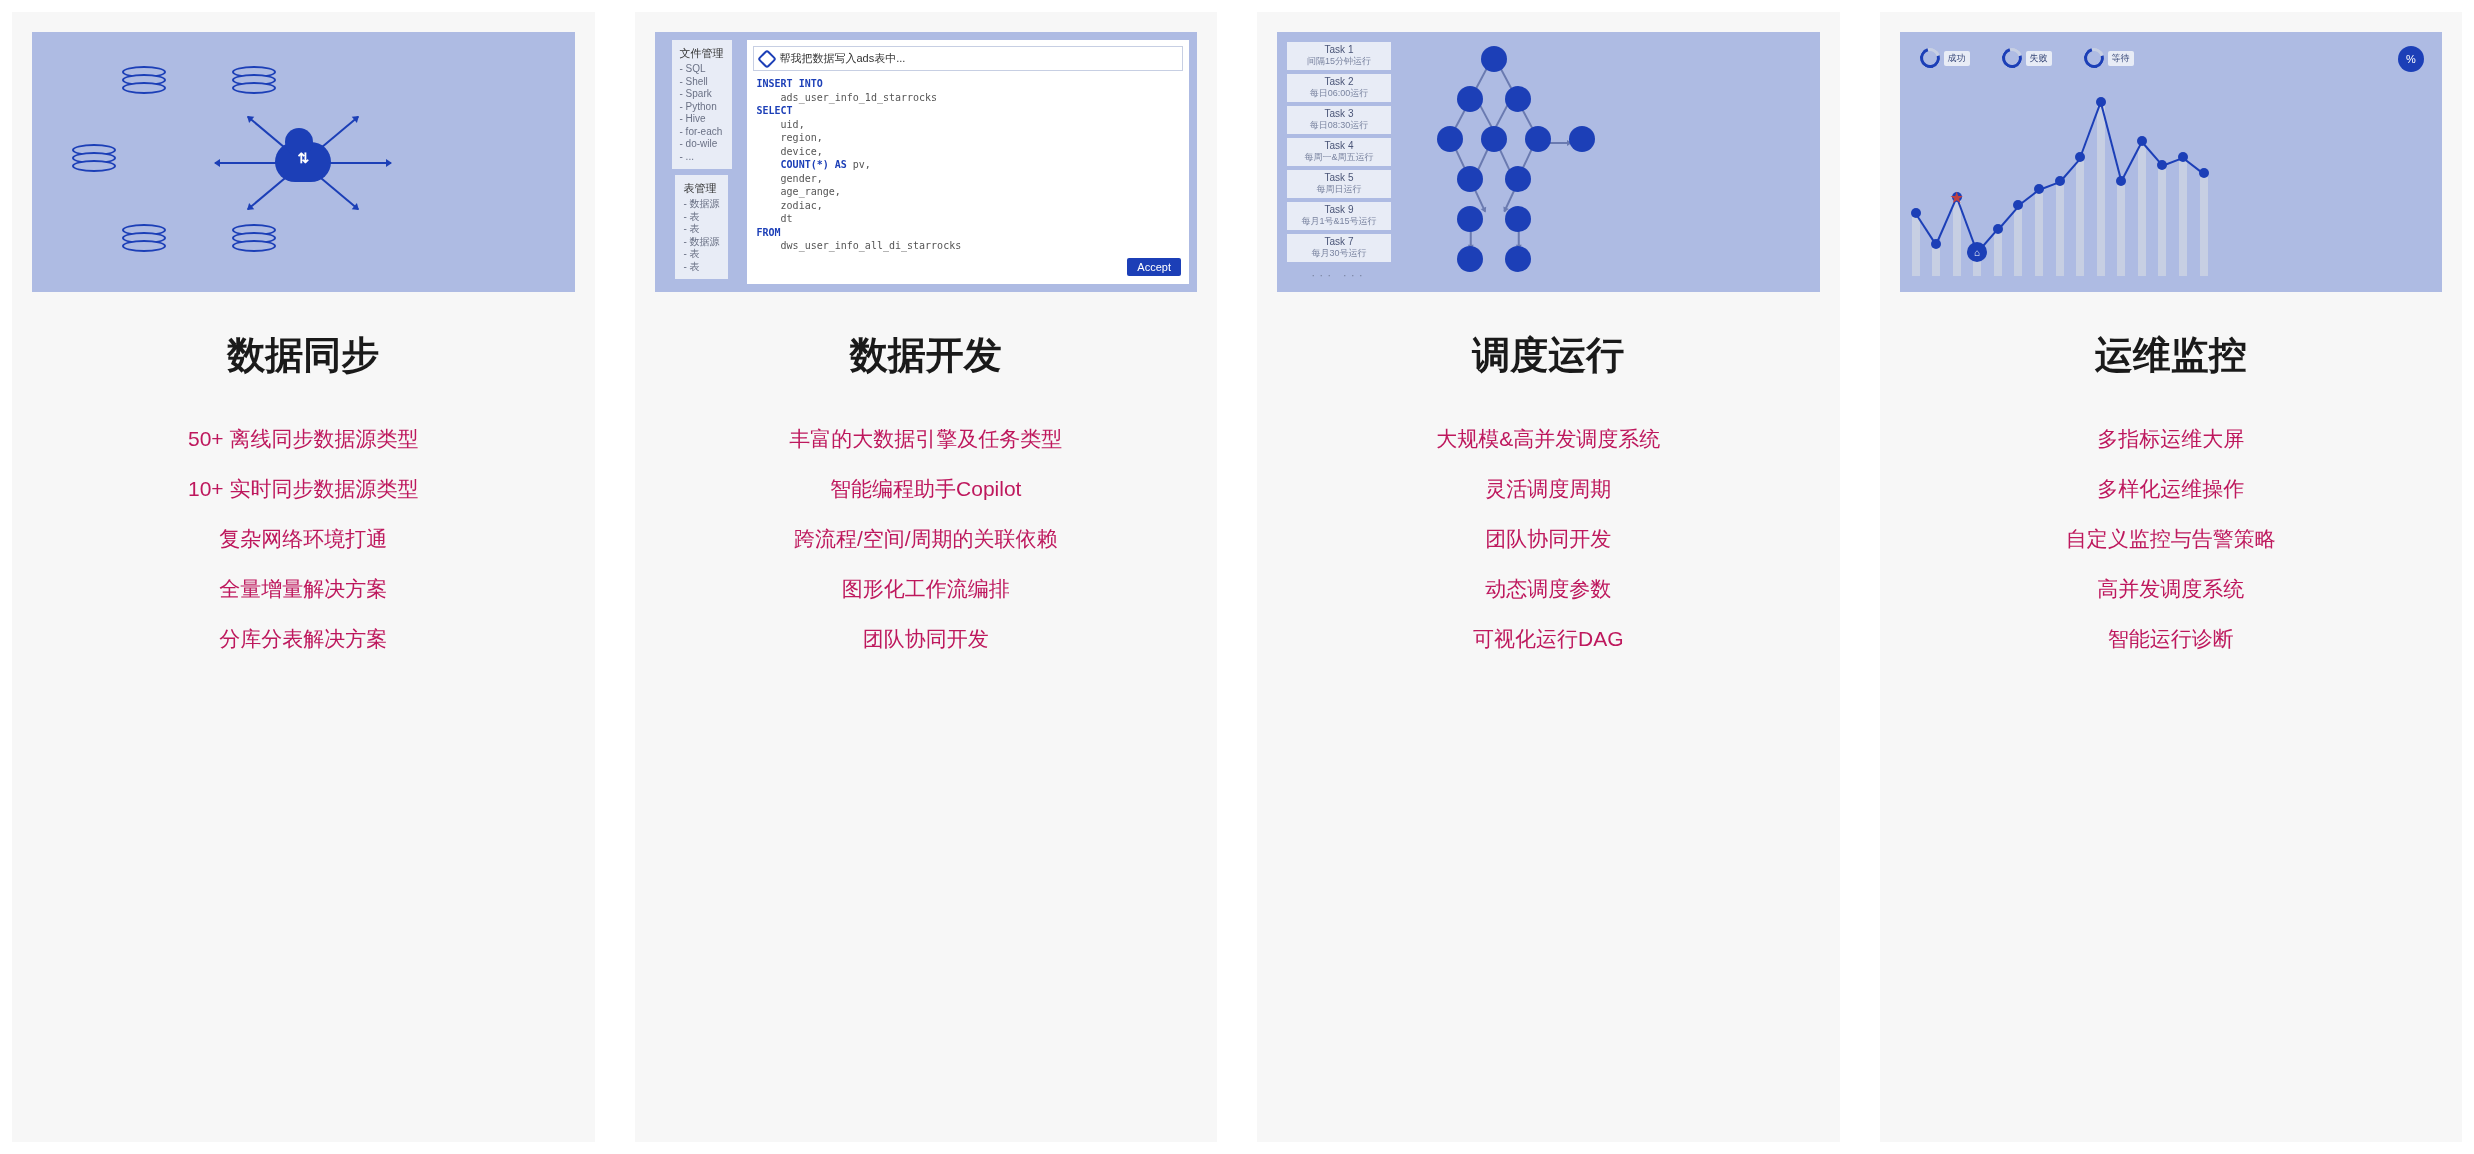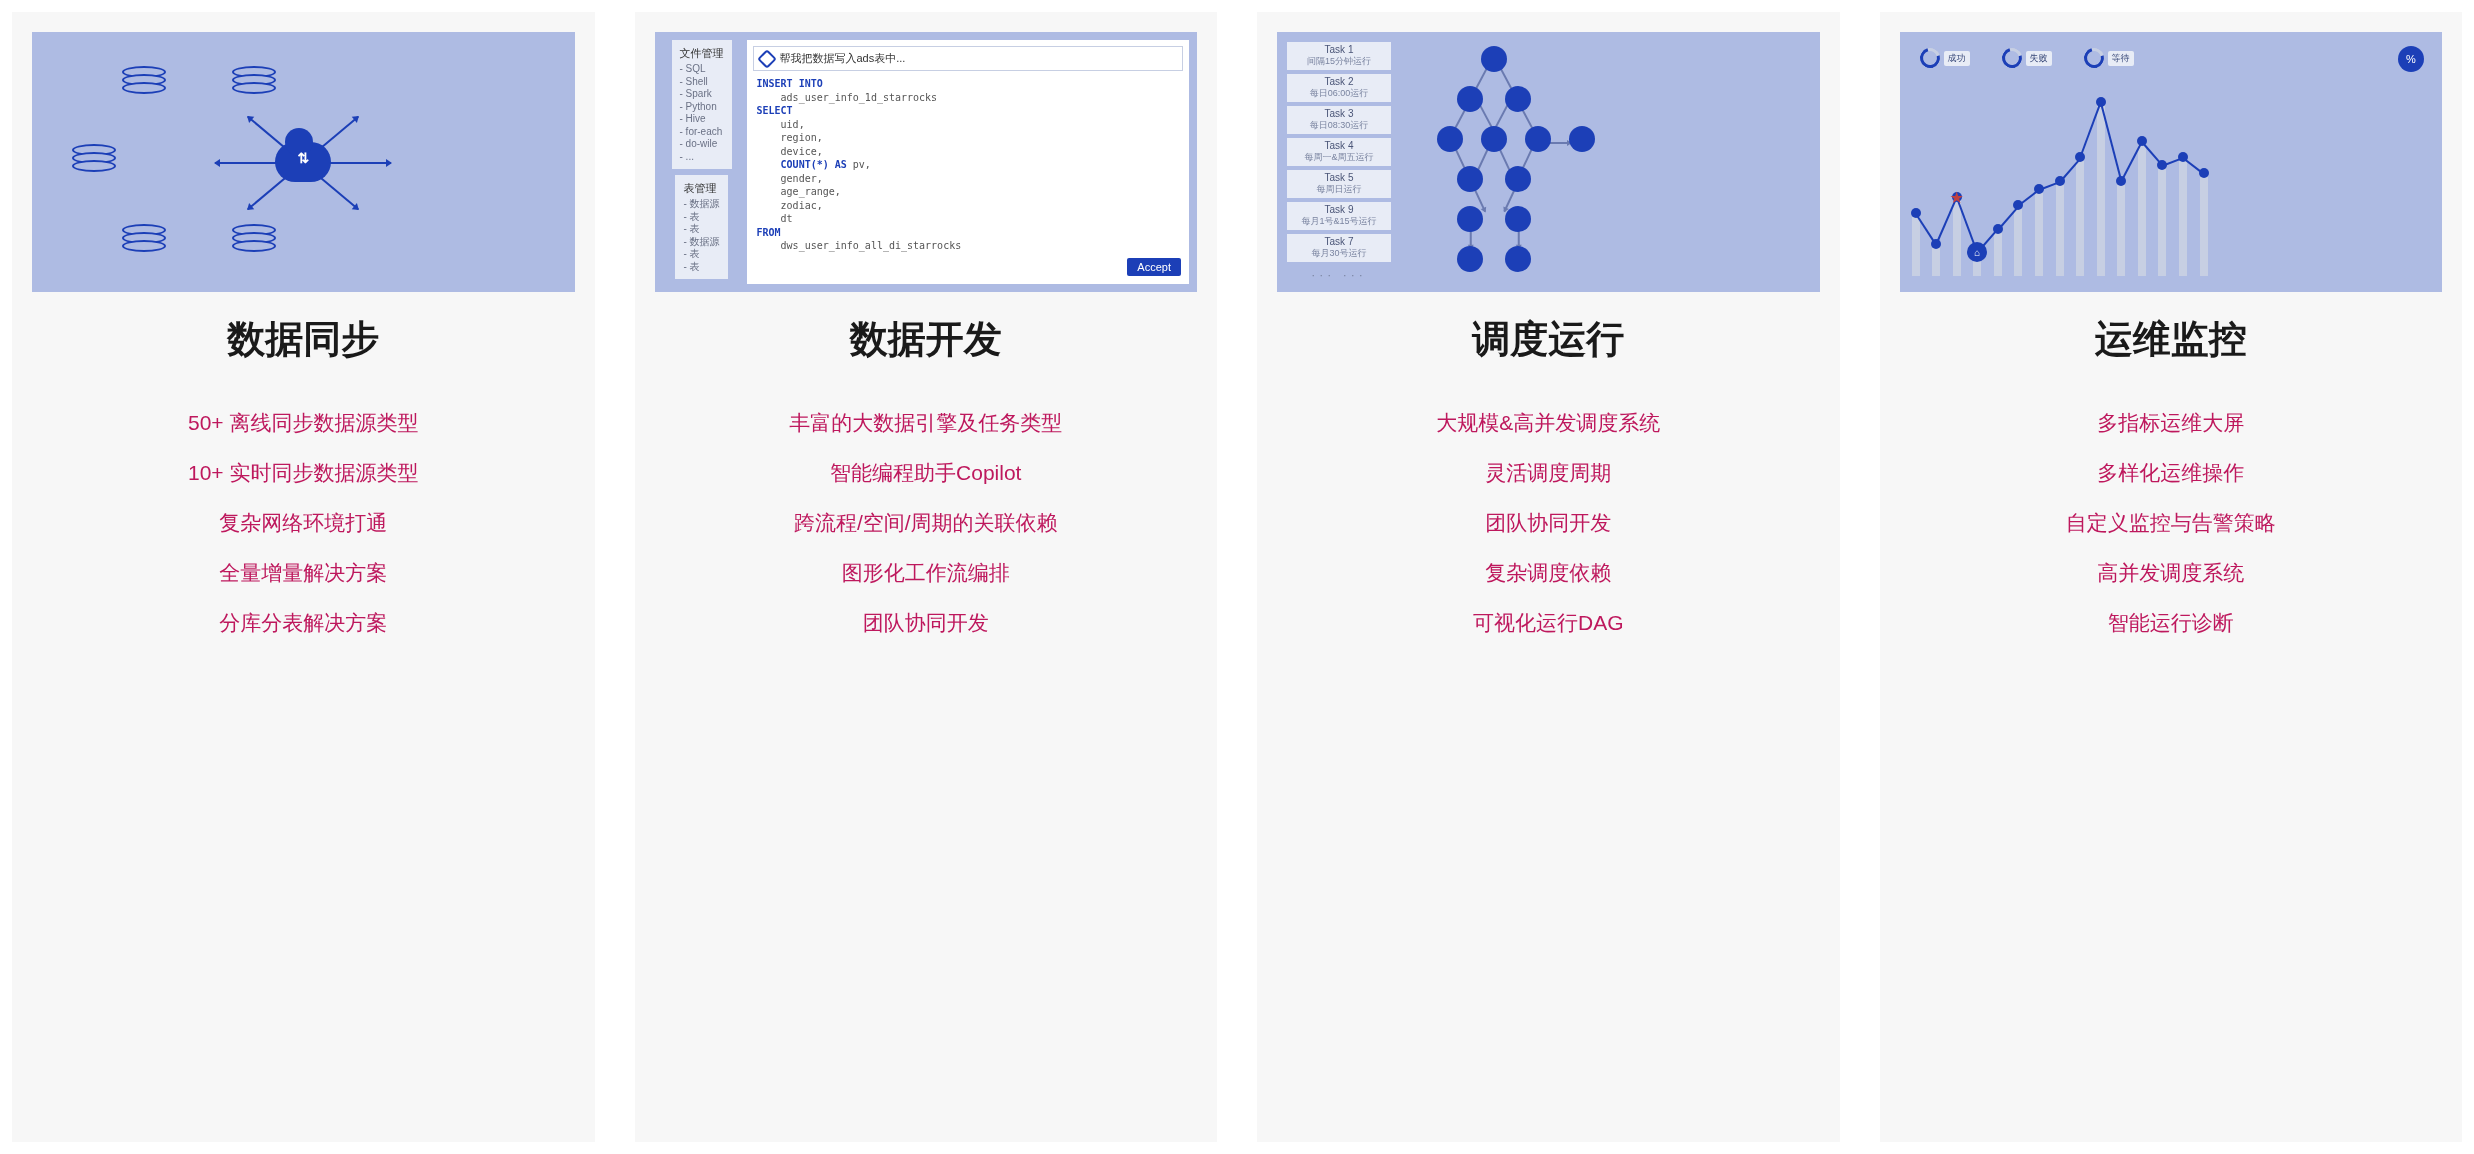"数据同步" .card-title { margin-top: 2px -> 18px }
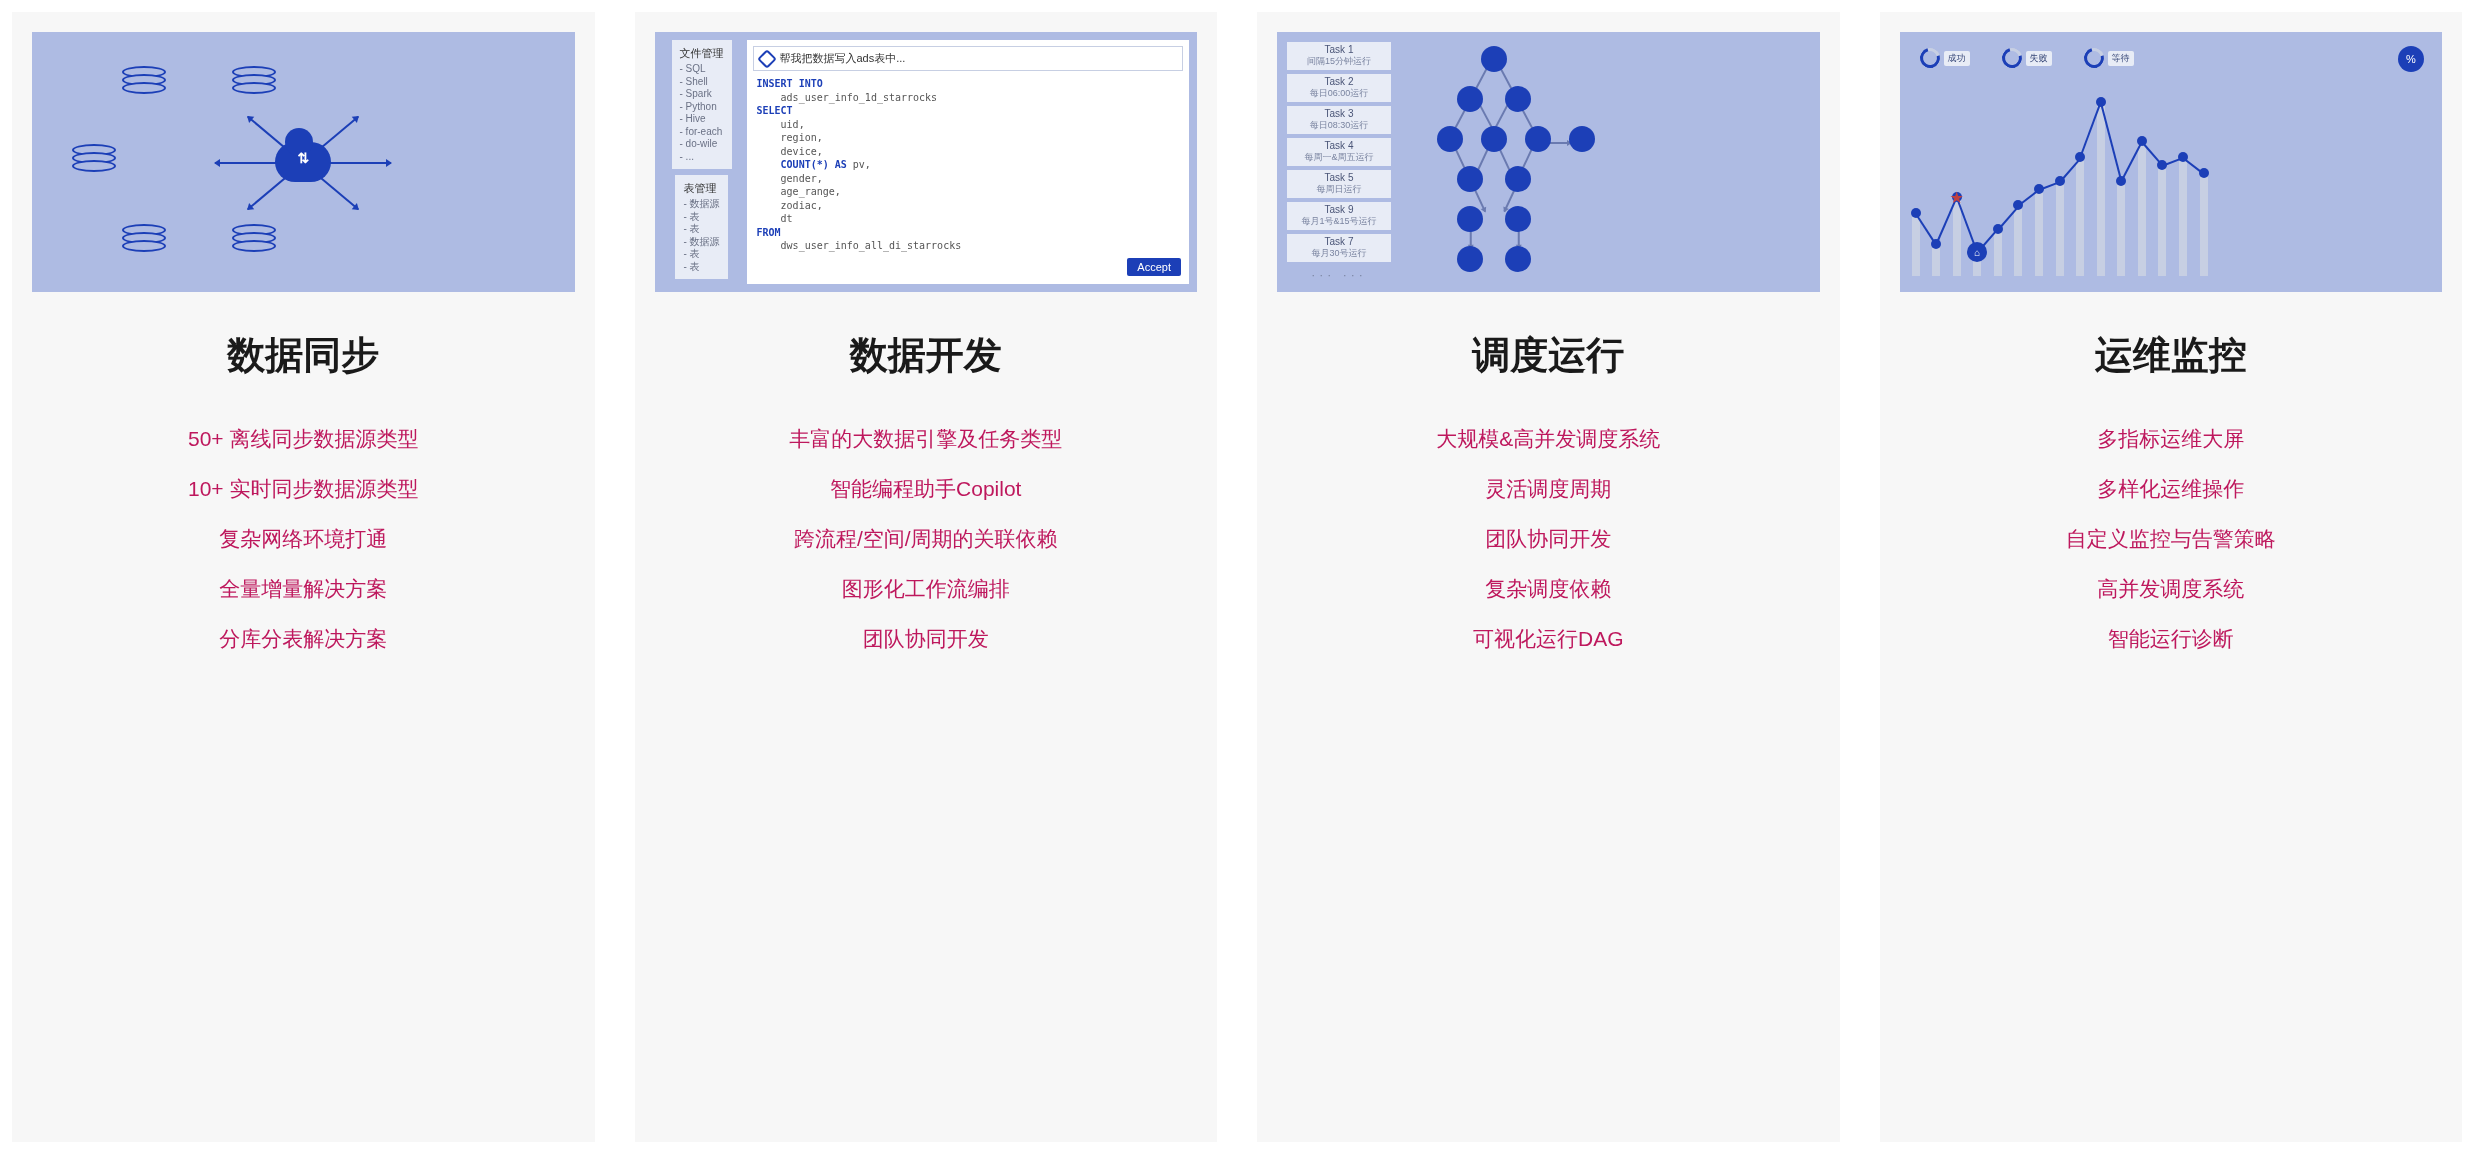"复杂调度依赖" div { text: 复杂调度依赖 -> 动态调度参数 }
